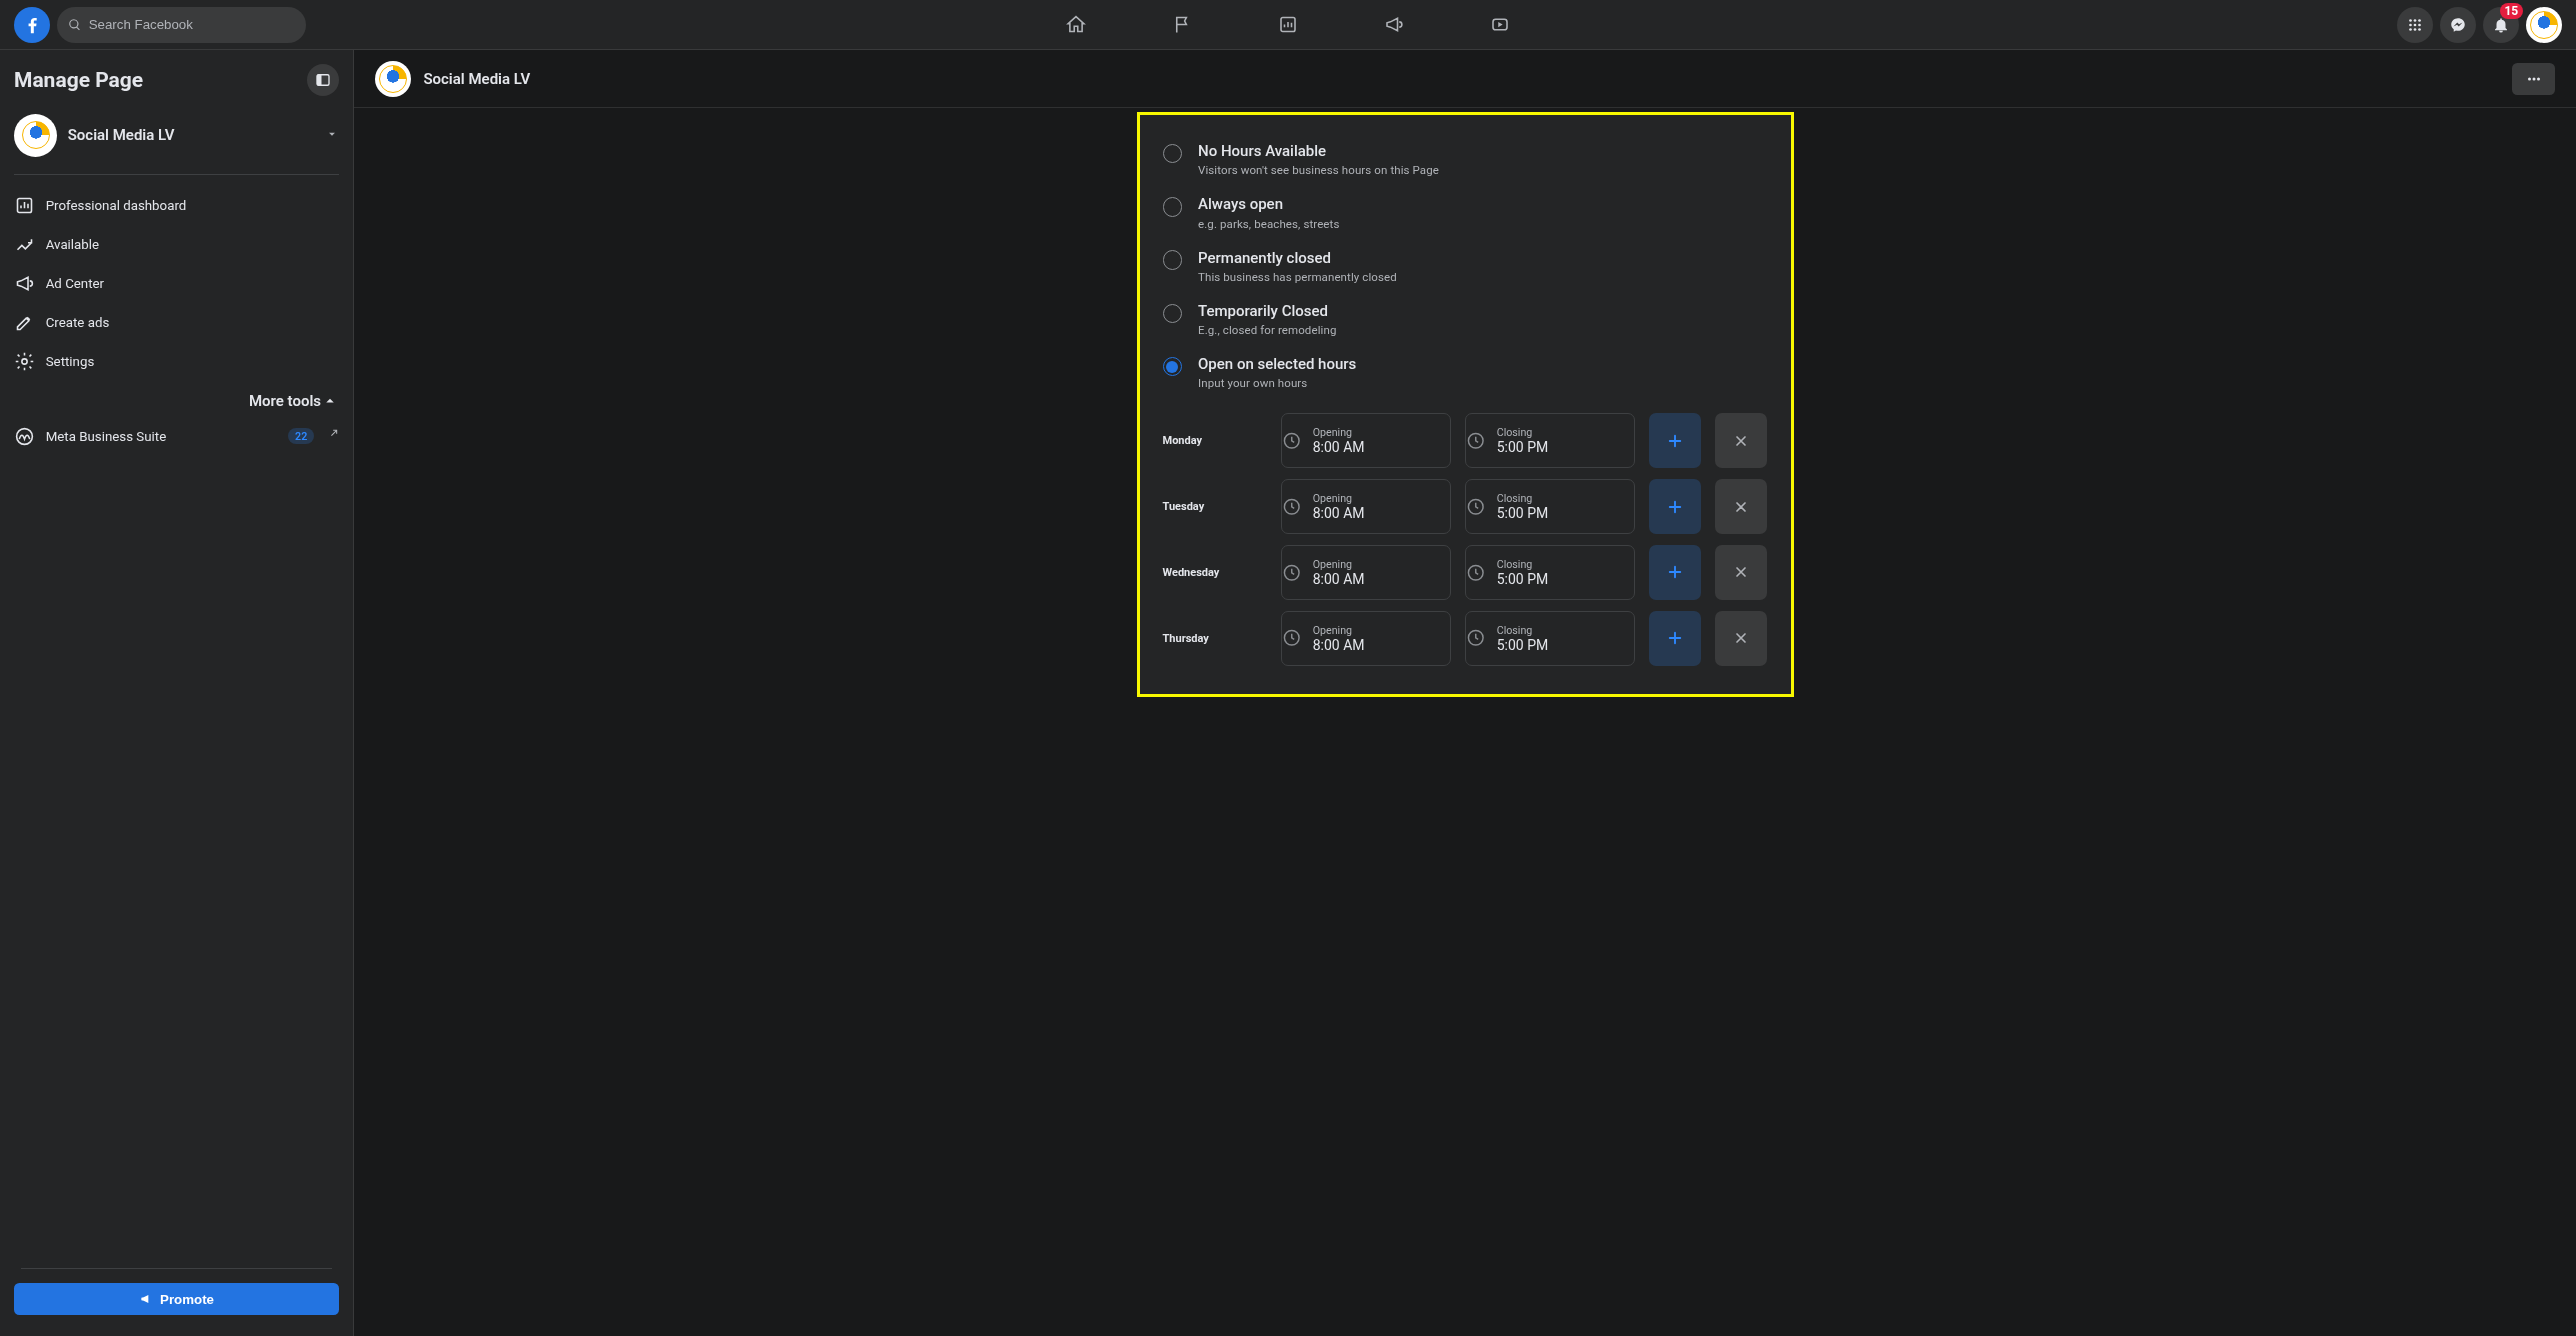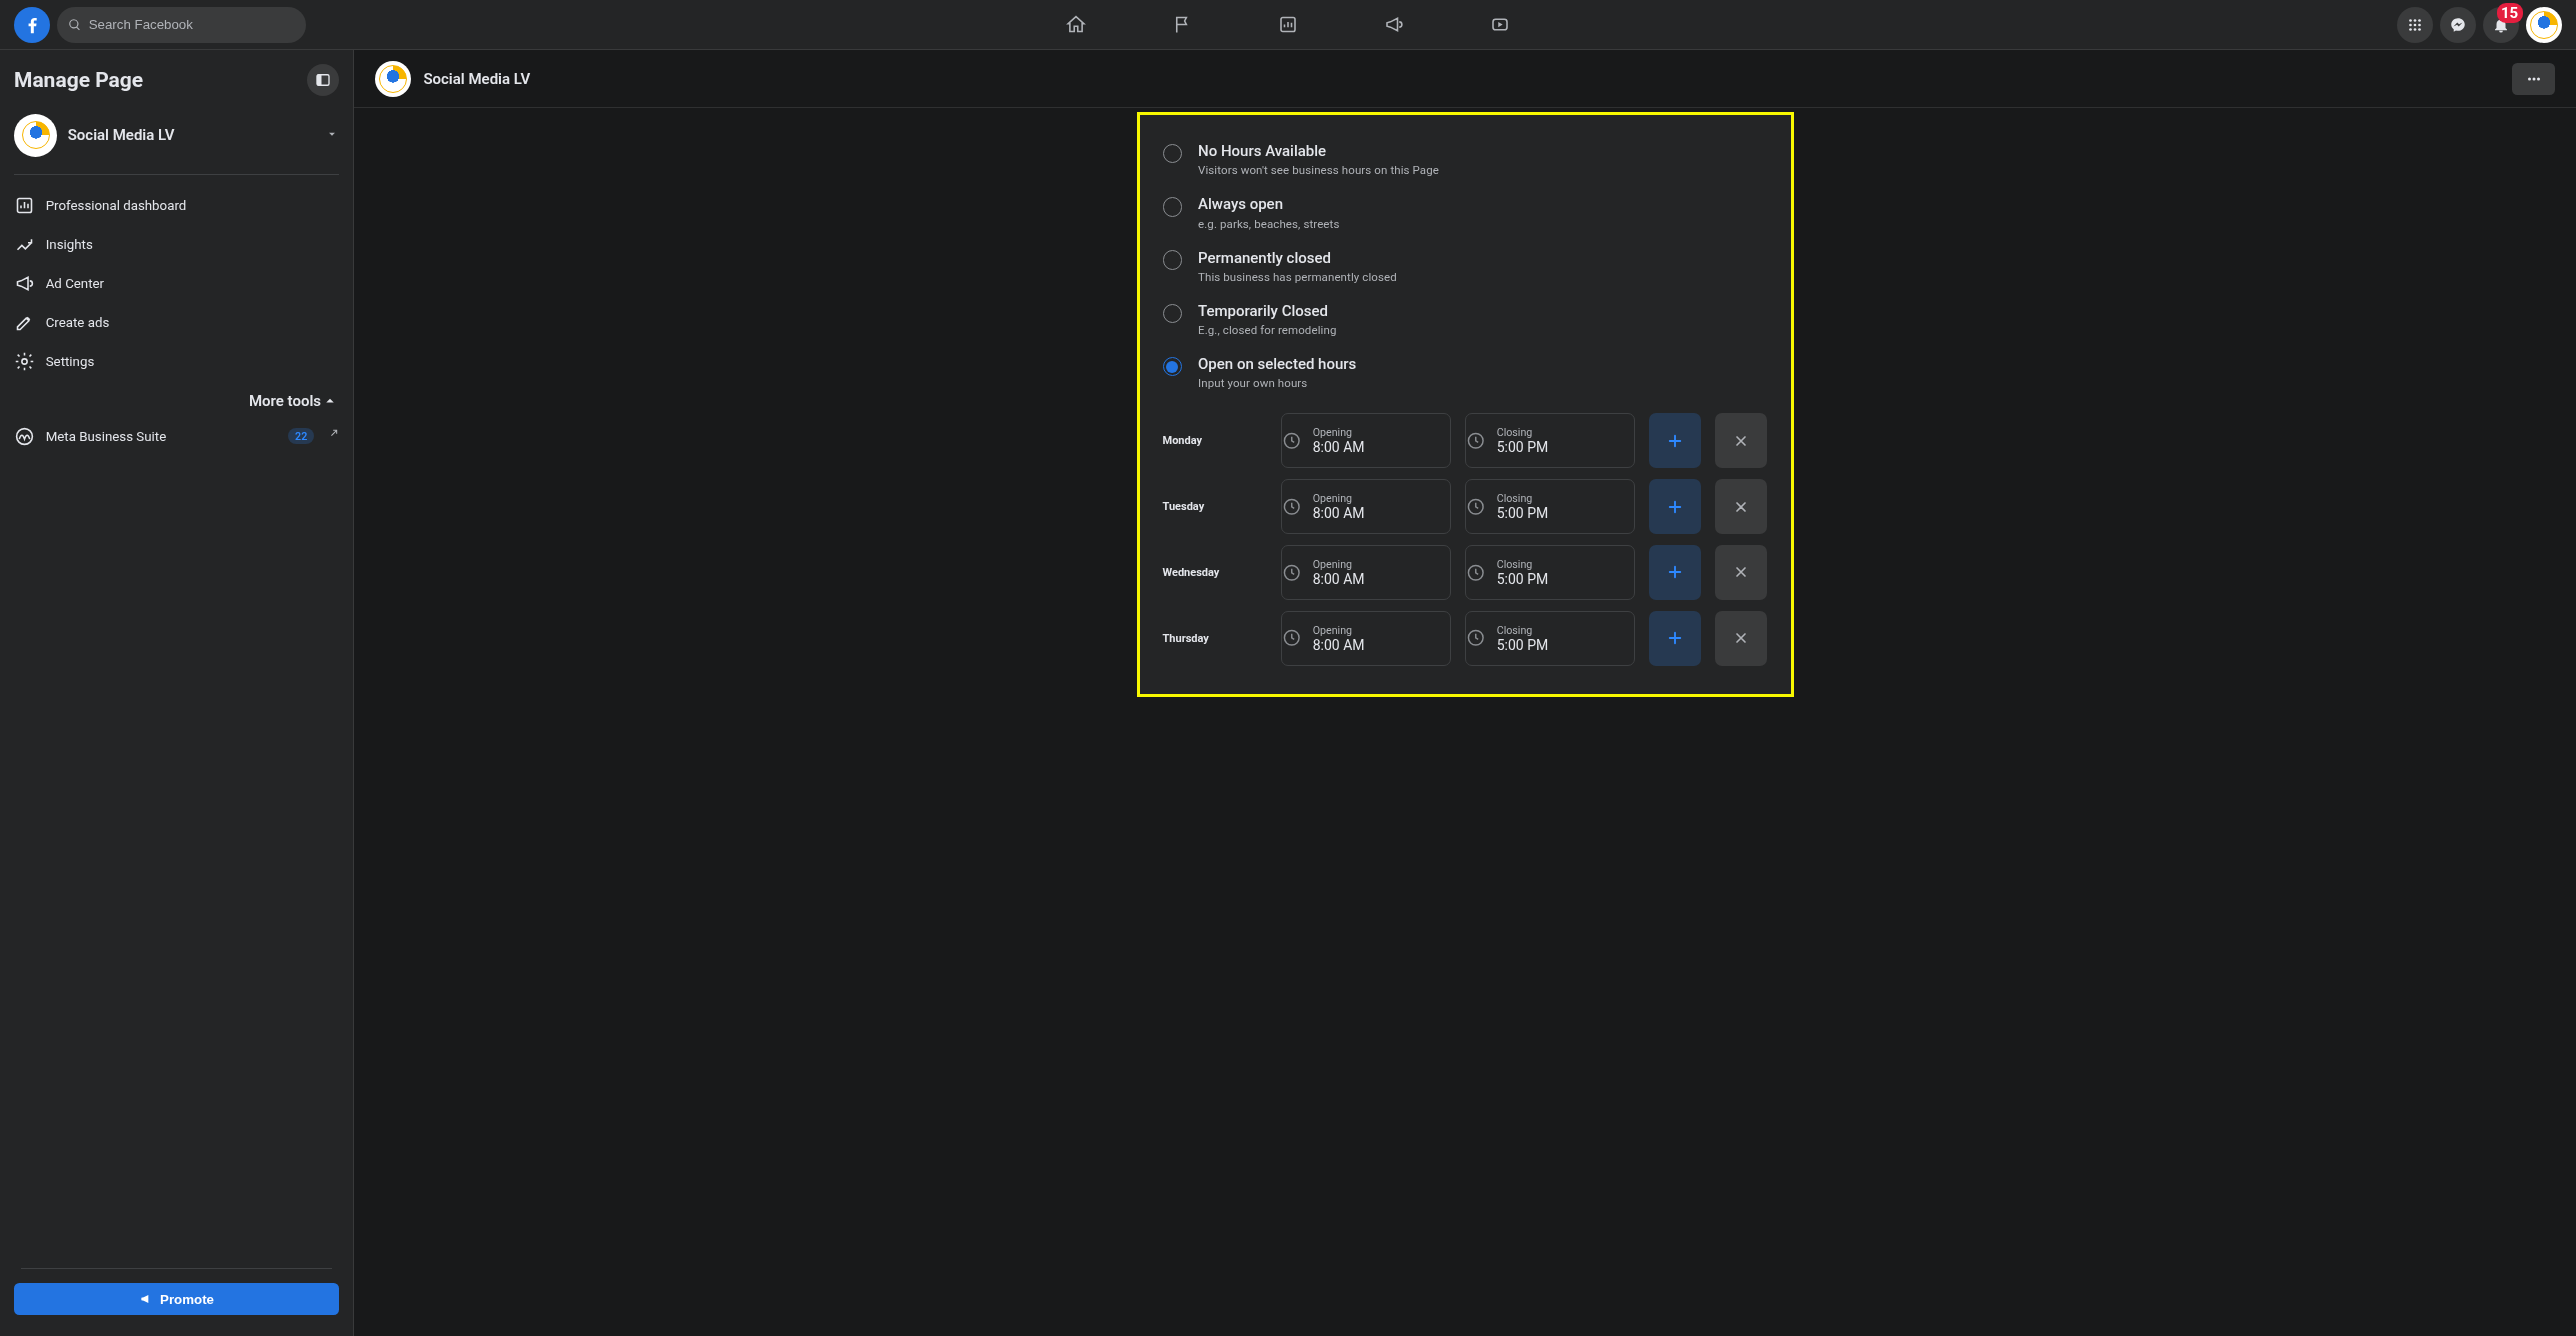"15" .badge { font-size: 15px -> 12px }
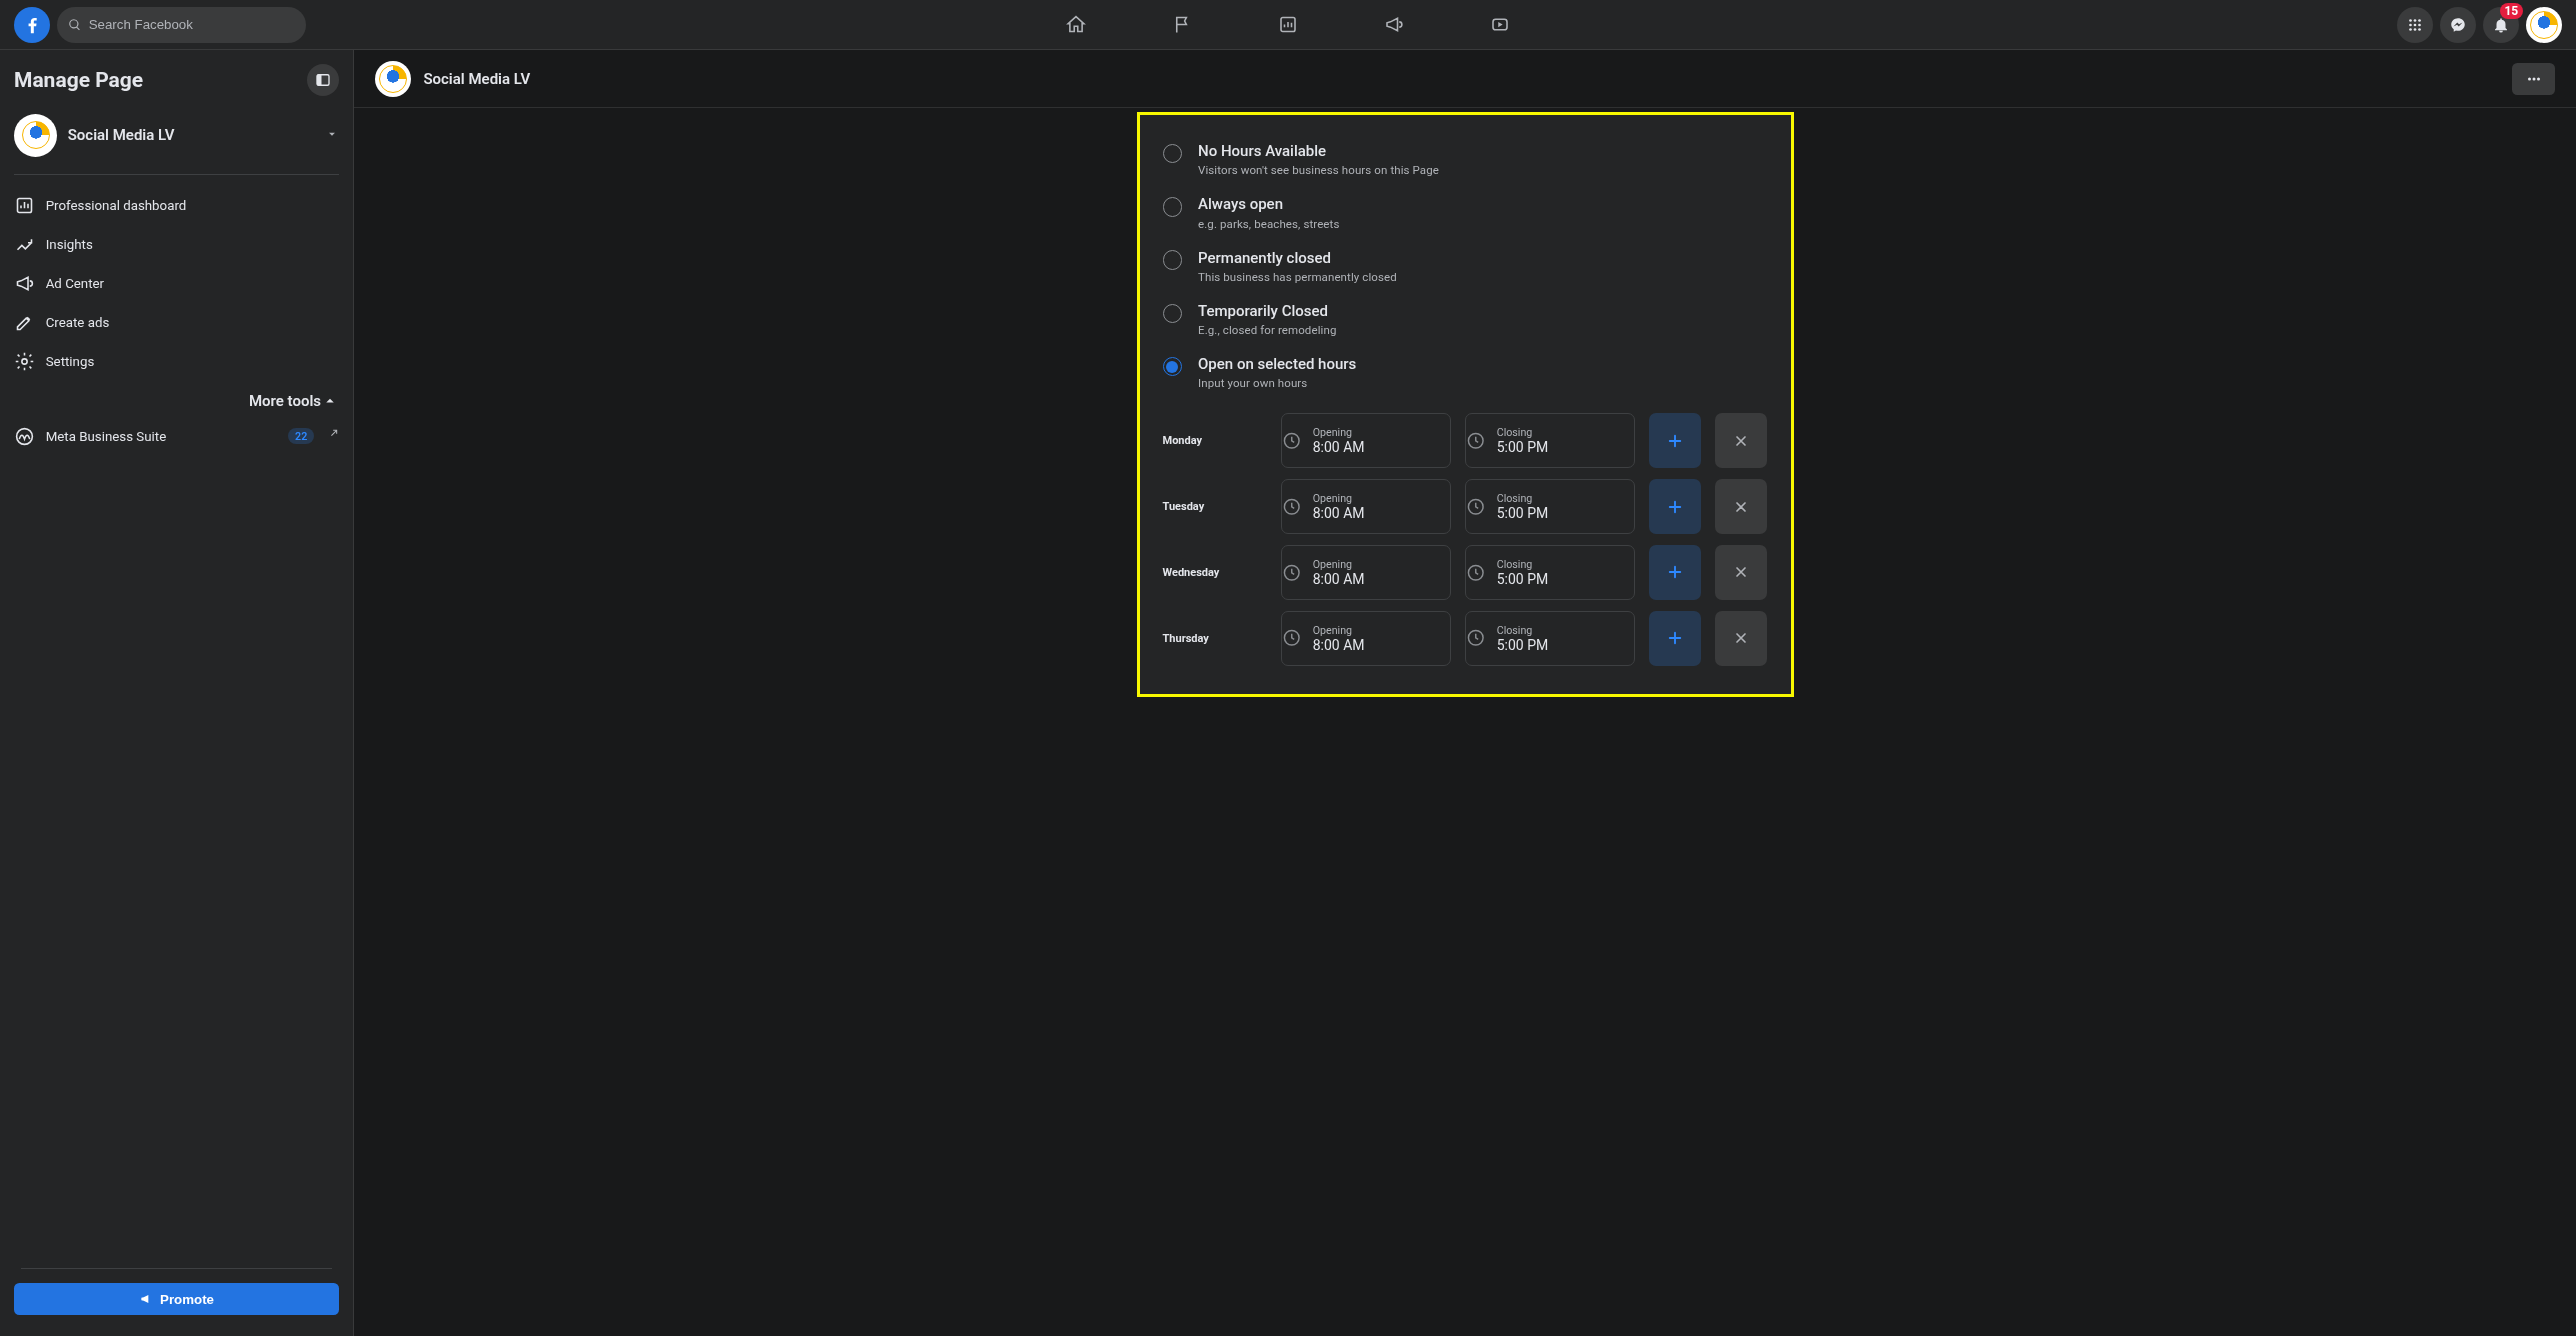"Insights" span { text: Insights -> Available }
